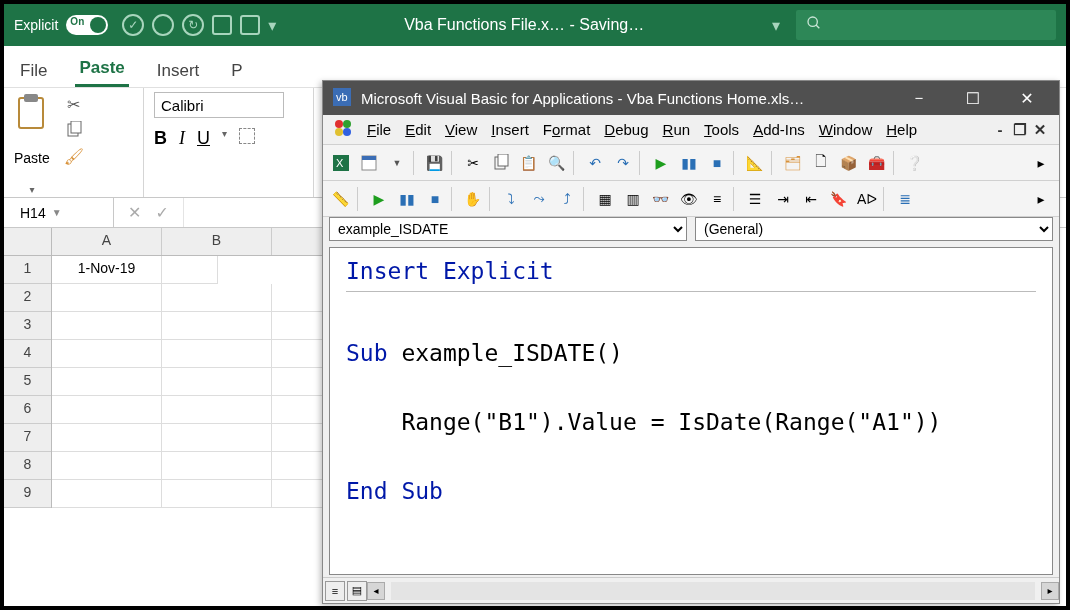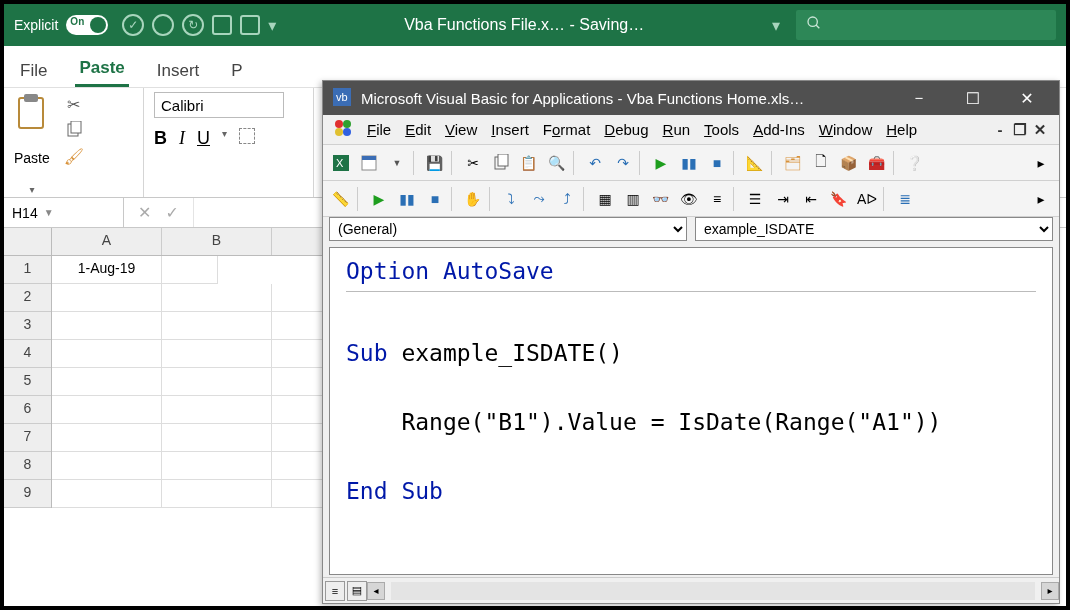"H14" .name-box { padding: 0 8px -> 0 16px; width: 120px -> 110px }
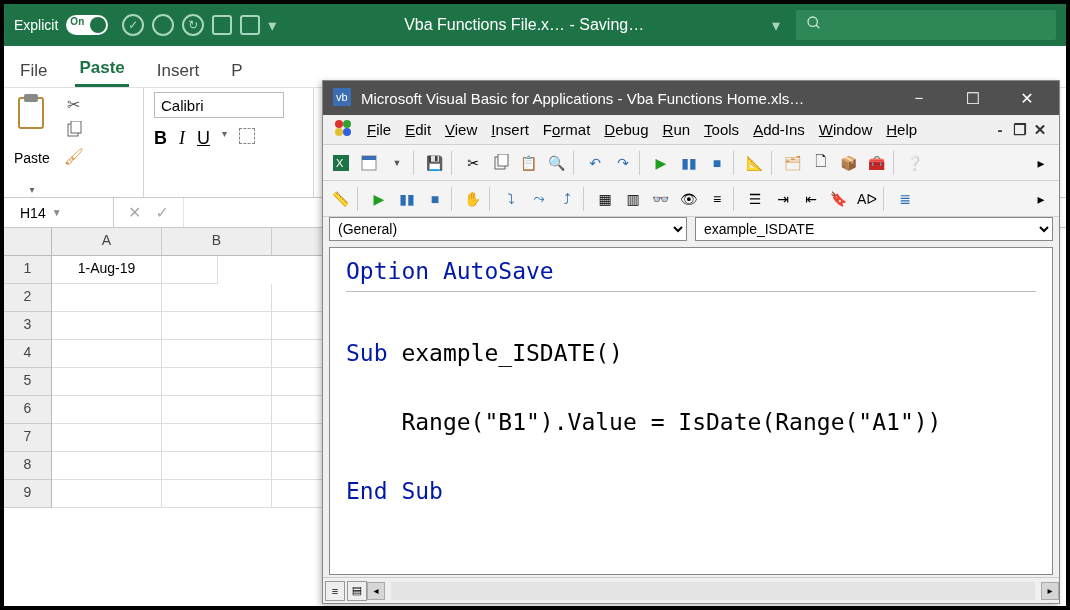"(General)" select { order: before "example_ISDATE" -> after "example_ISDATE" }
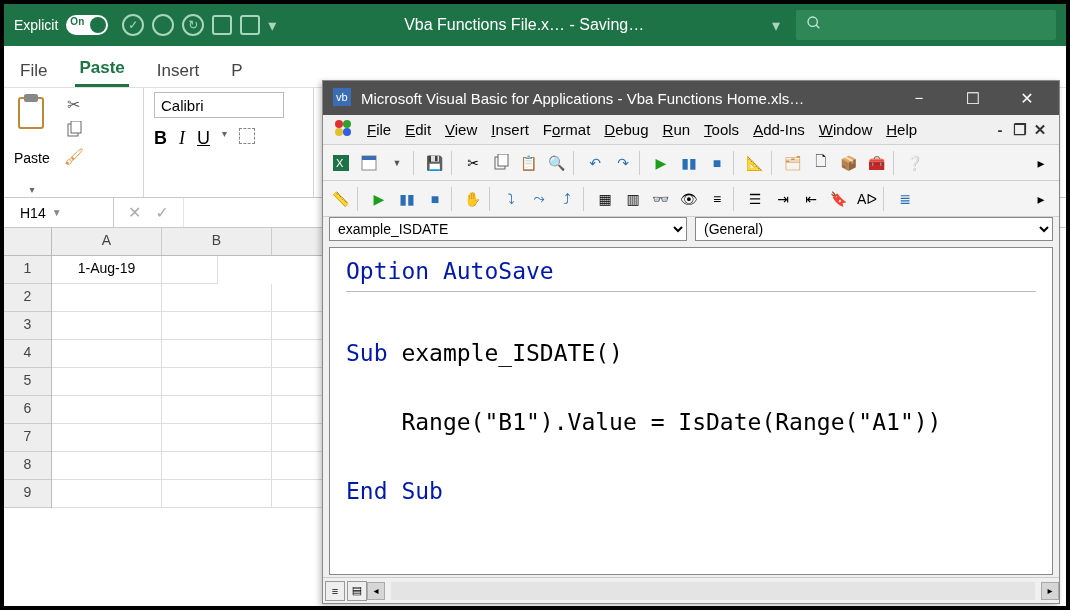"1-Aug-19" div.cell { text: 1-Aug-19 -> 1-Nov-19 }
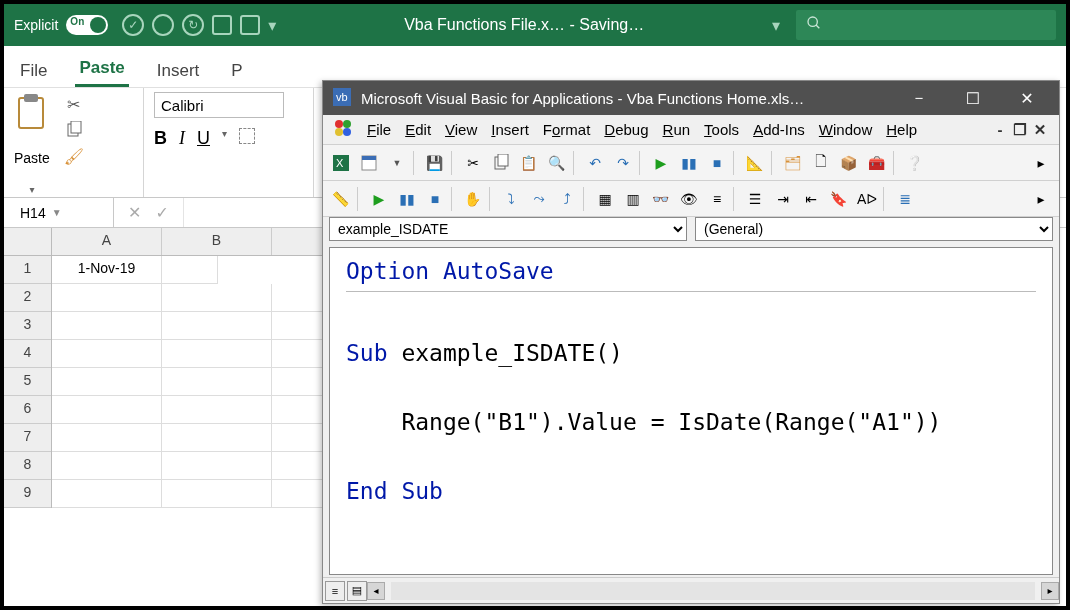"Option AutoSave" span.kw { text: Option AutoSave -> Insert Explicit }
